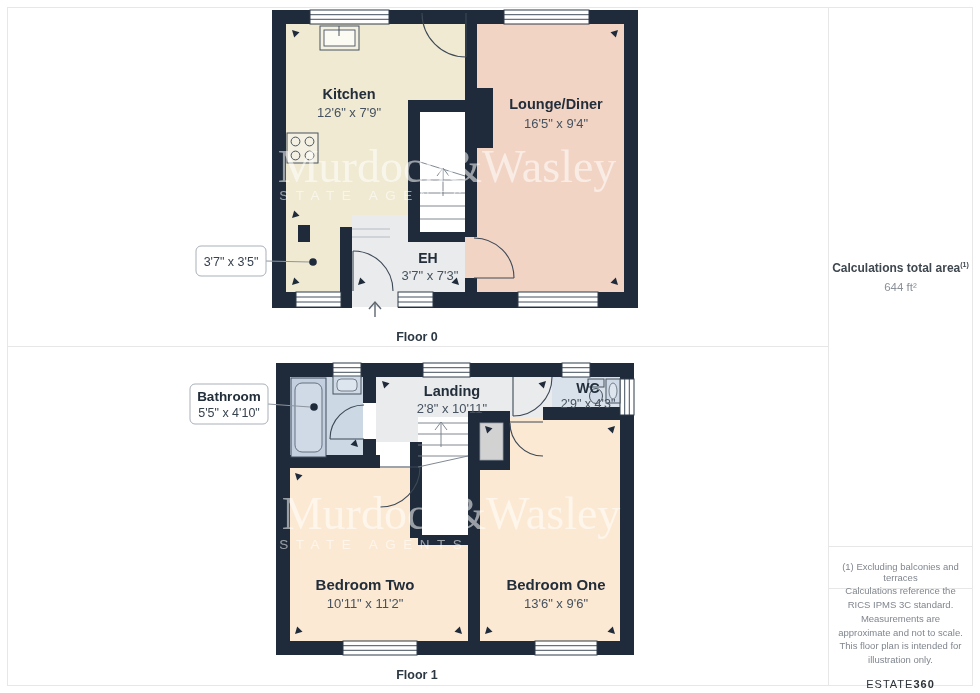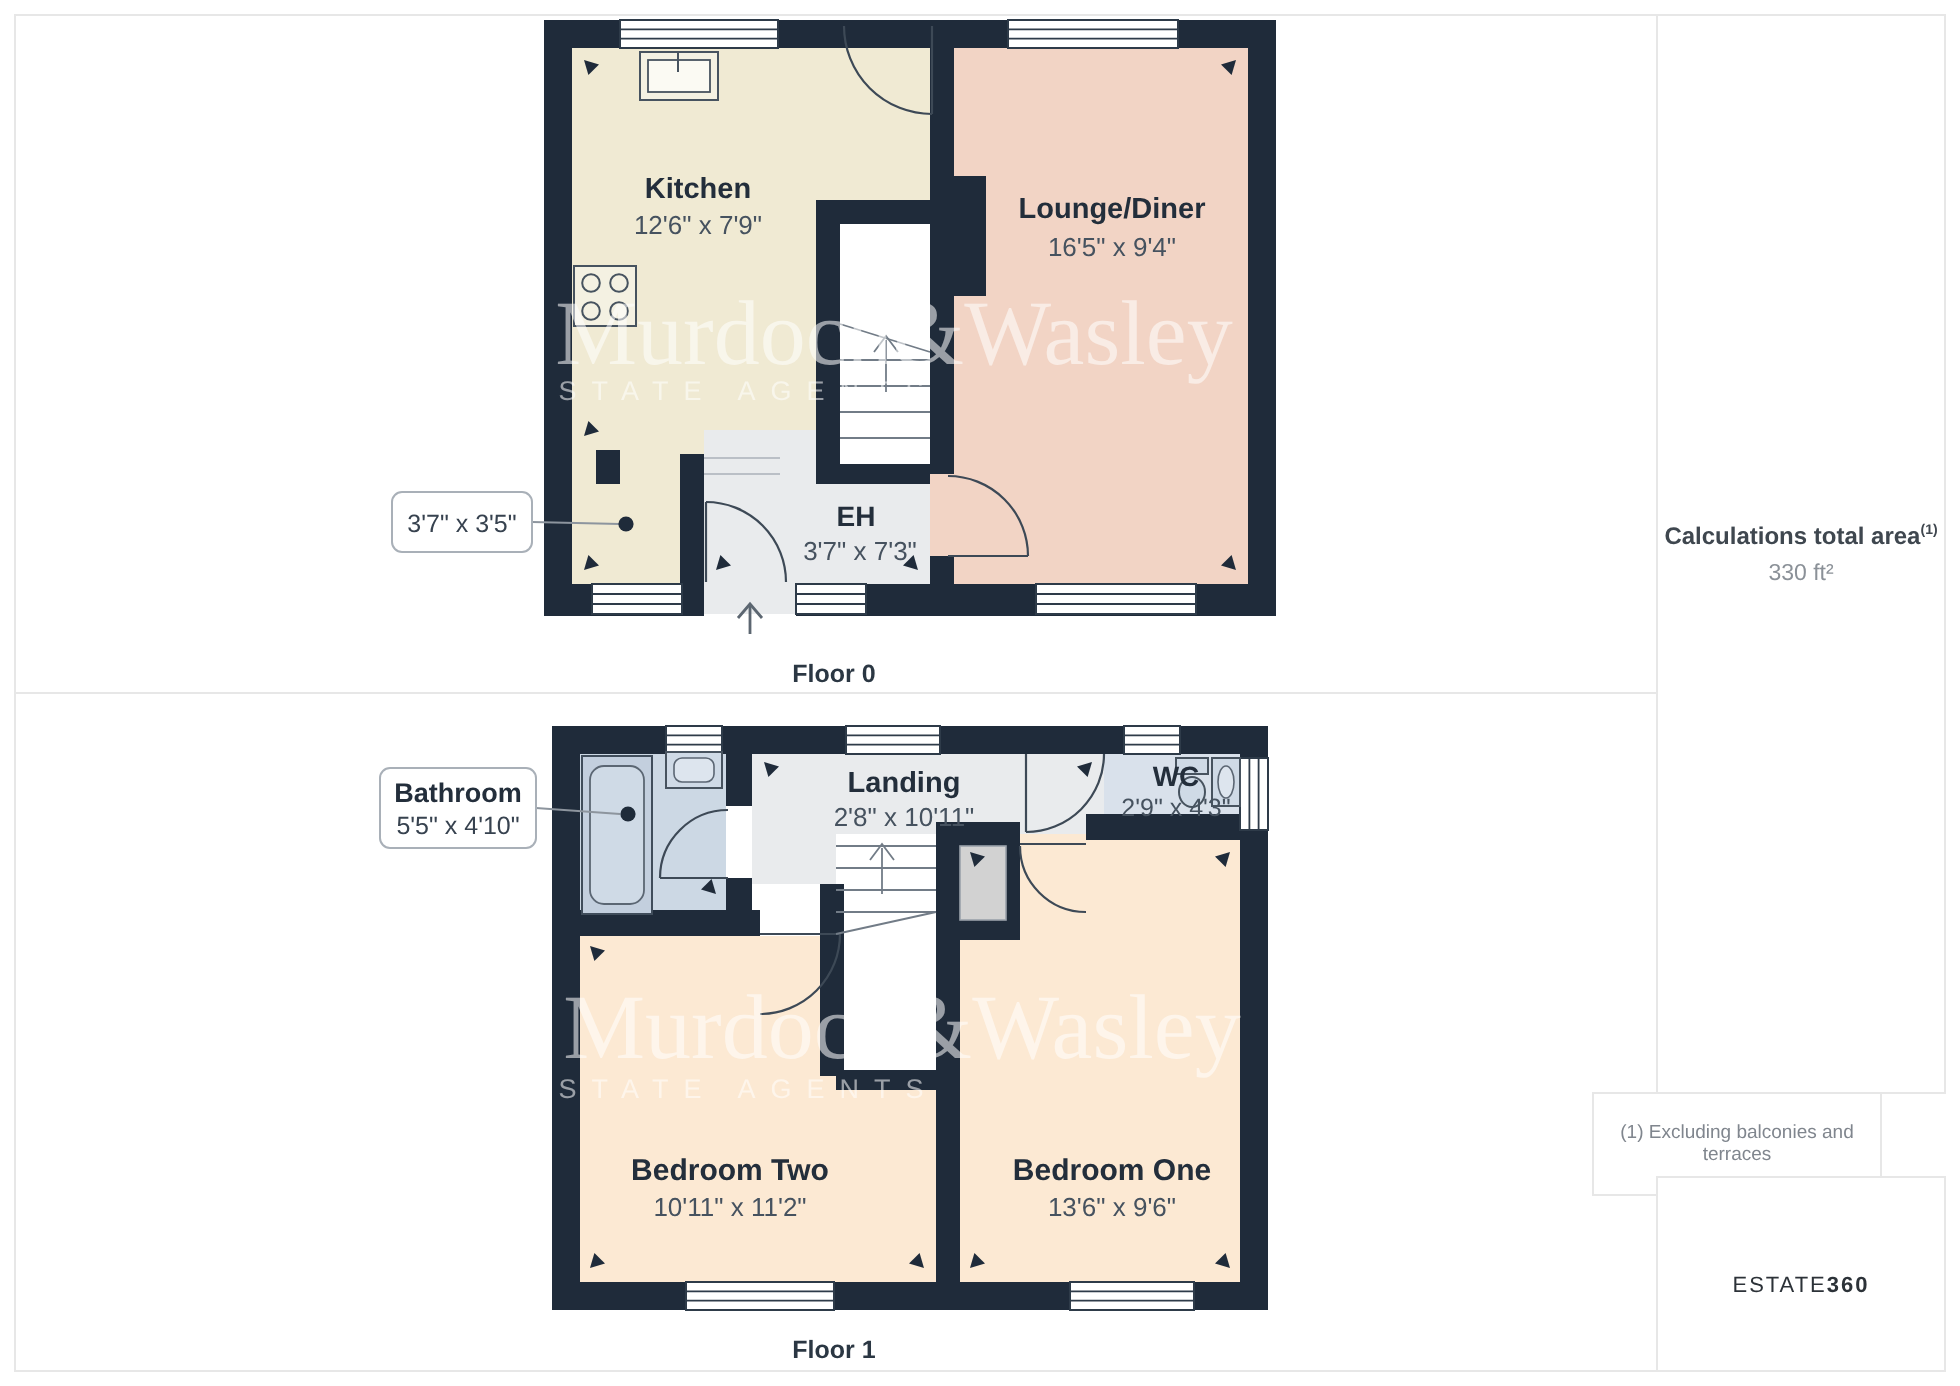"330 ft²" div.area-value { text: 330 -> 644 }
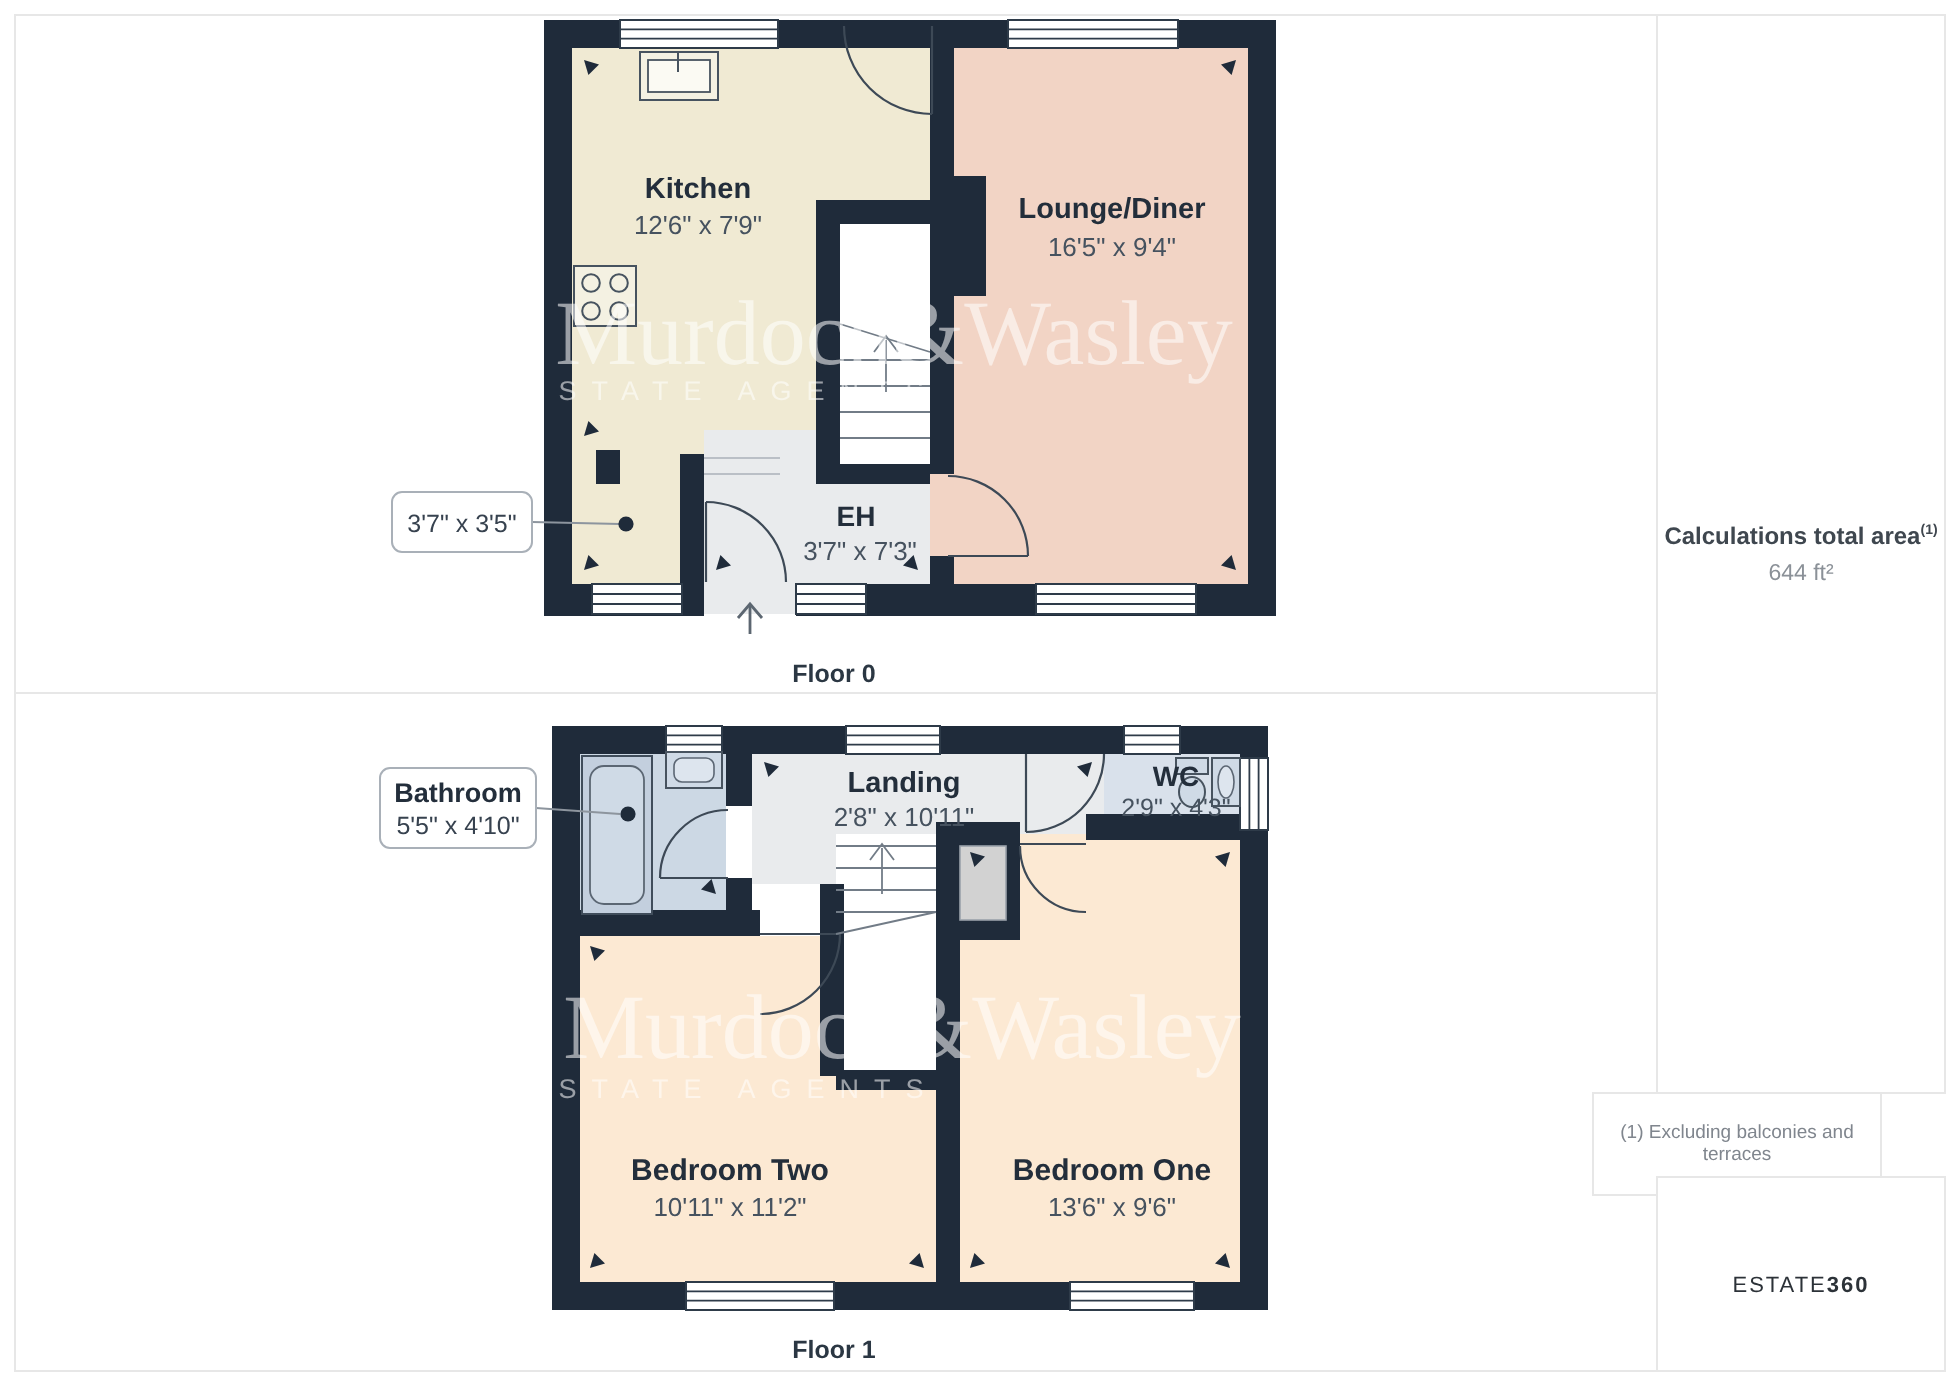"(1) Excluding balconies and terraces" #cardD { left: 796px -> 828px }
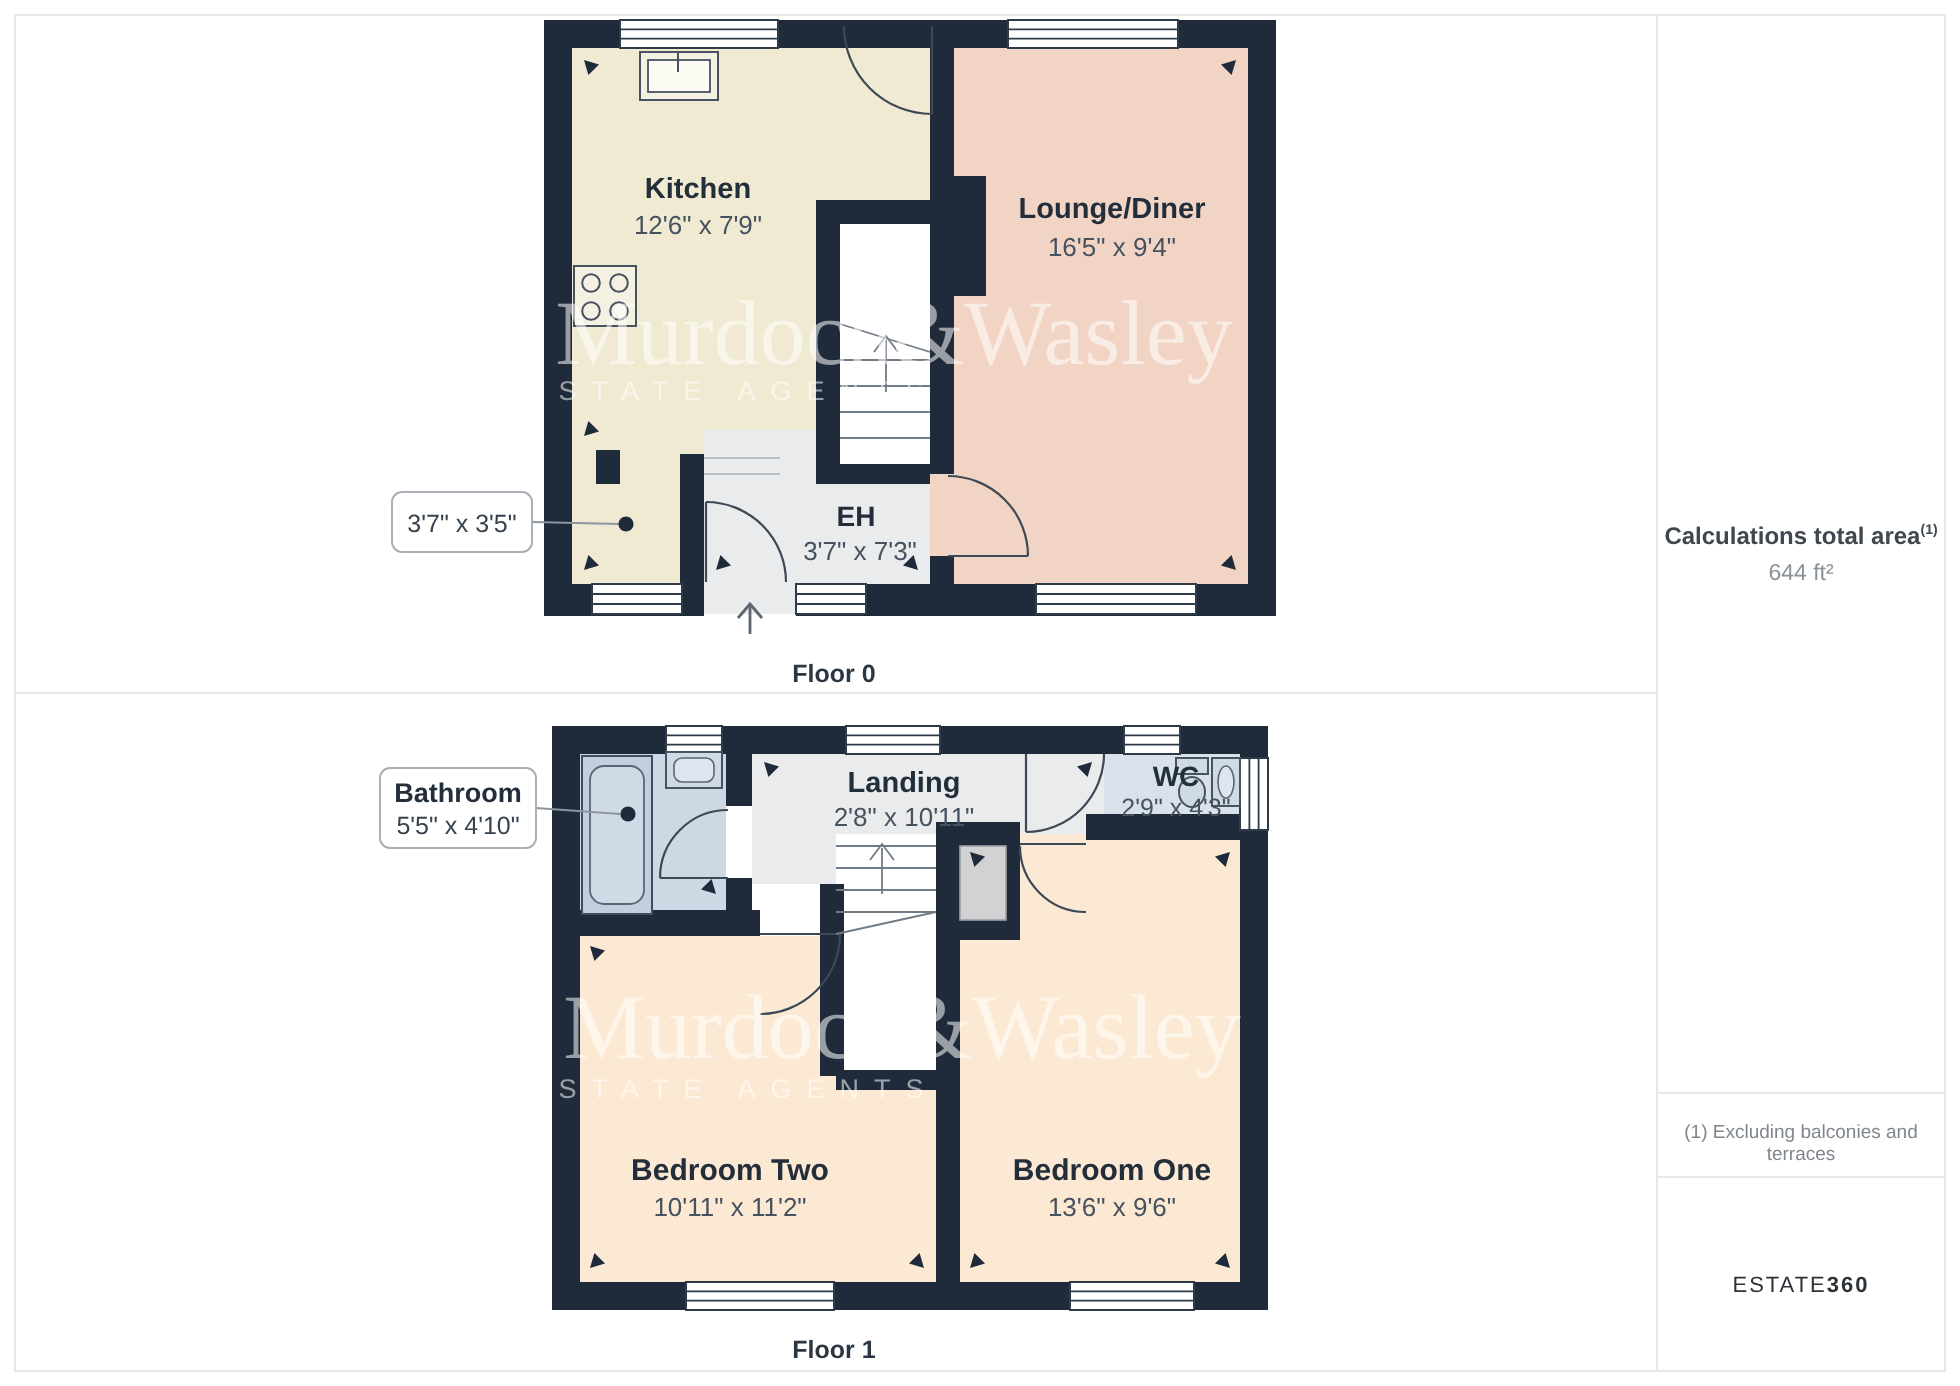"Calculations reference the RICS IPMS" div.disclaimer { html: none -> <div>Calculations reference the RICS IPMS 3C standard. Measurements are approximate and not to scale. This floor plan is intended for illustration only.</div> }
